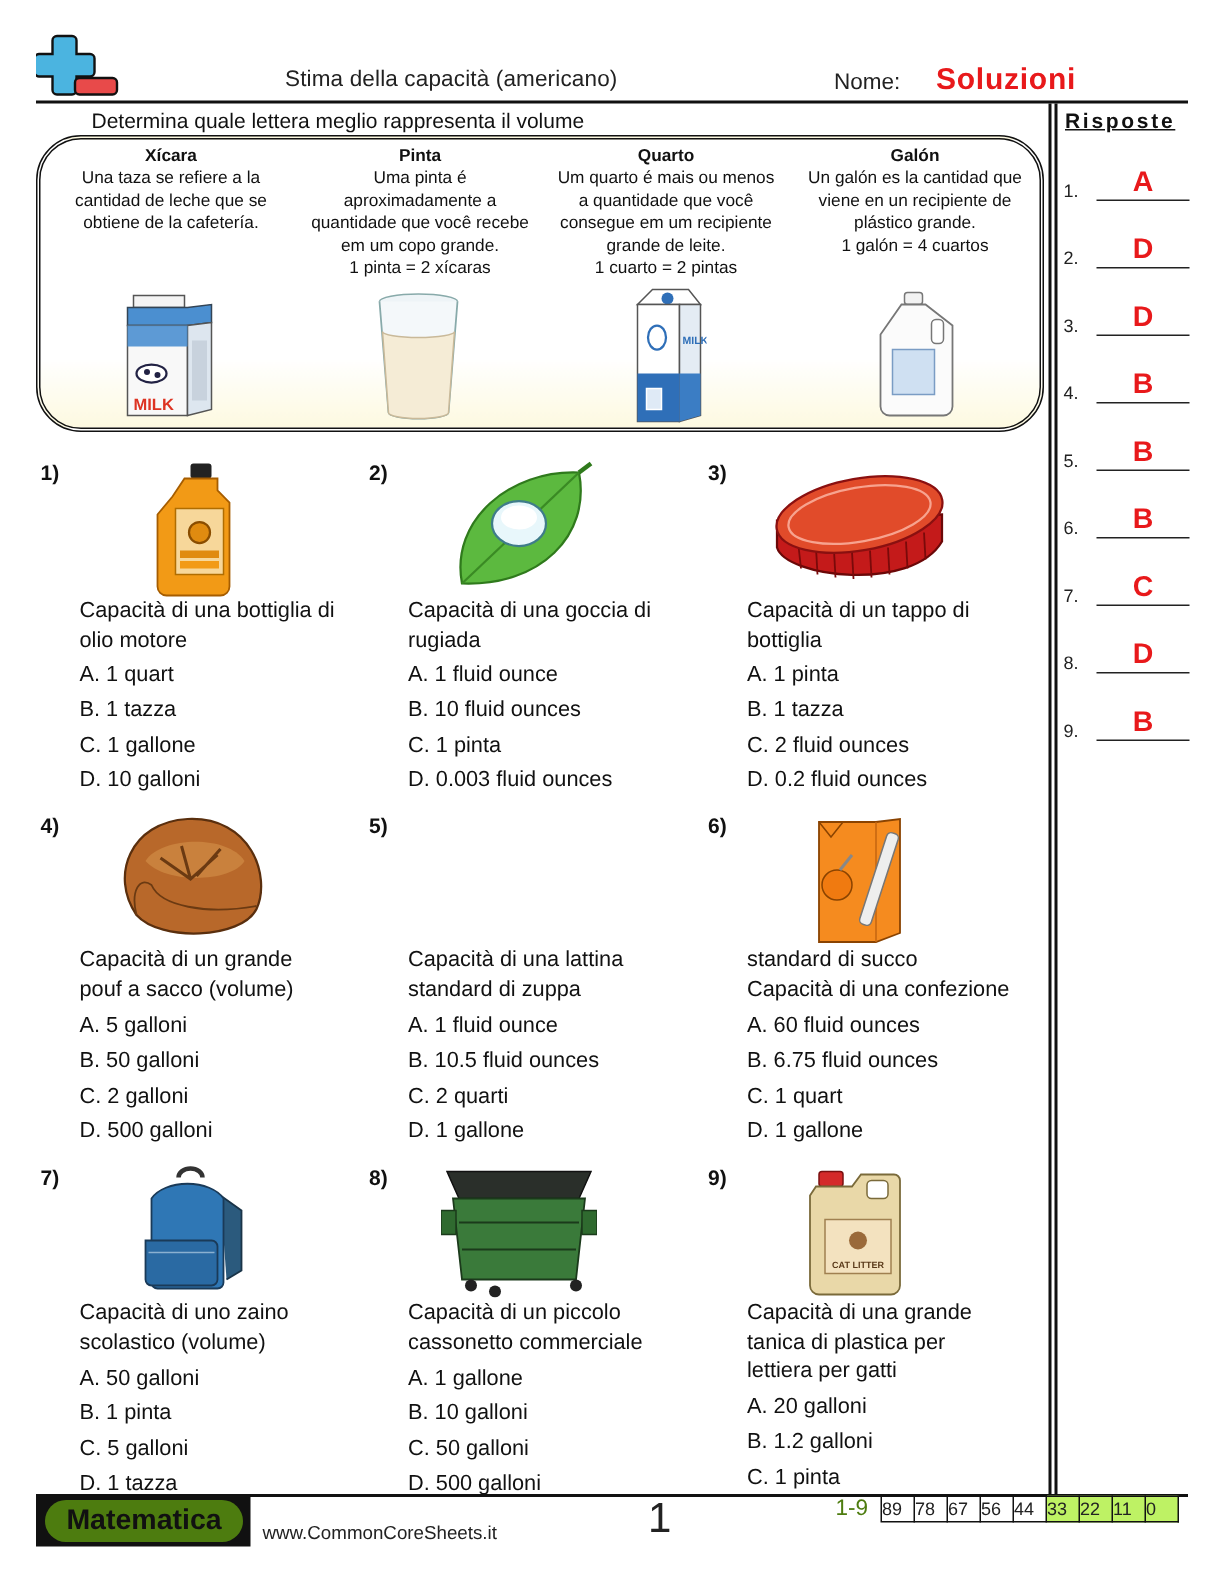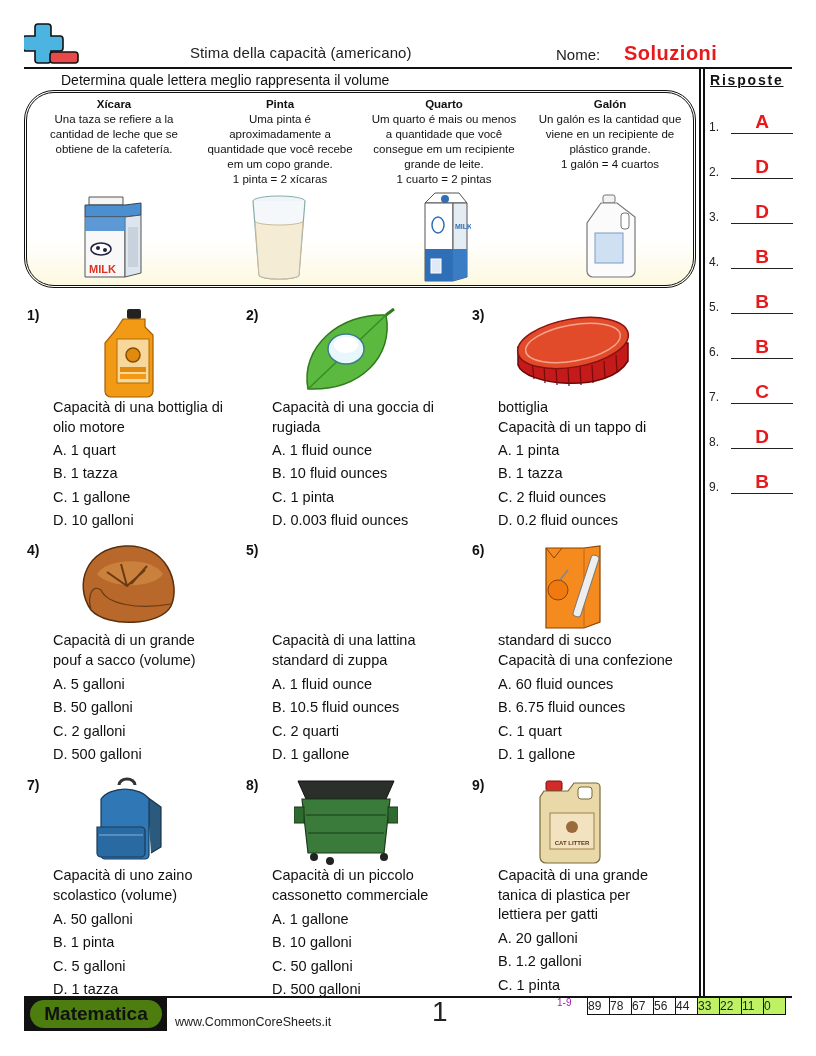"bottiglia" div { order: before "Capacità di un tappo di" -> after "Capacità di un tappo di" }
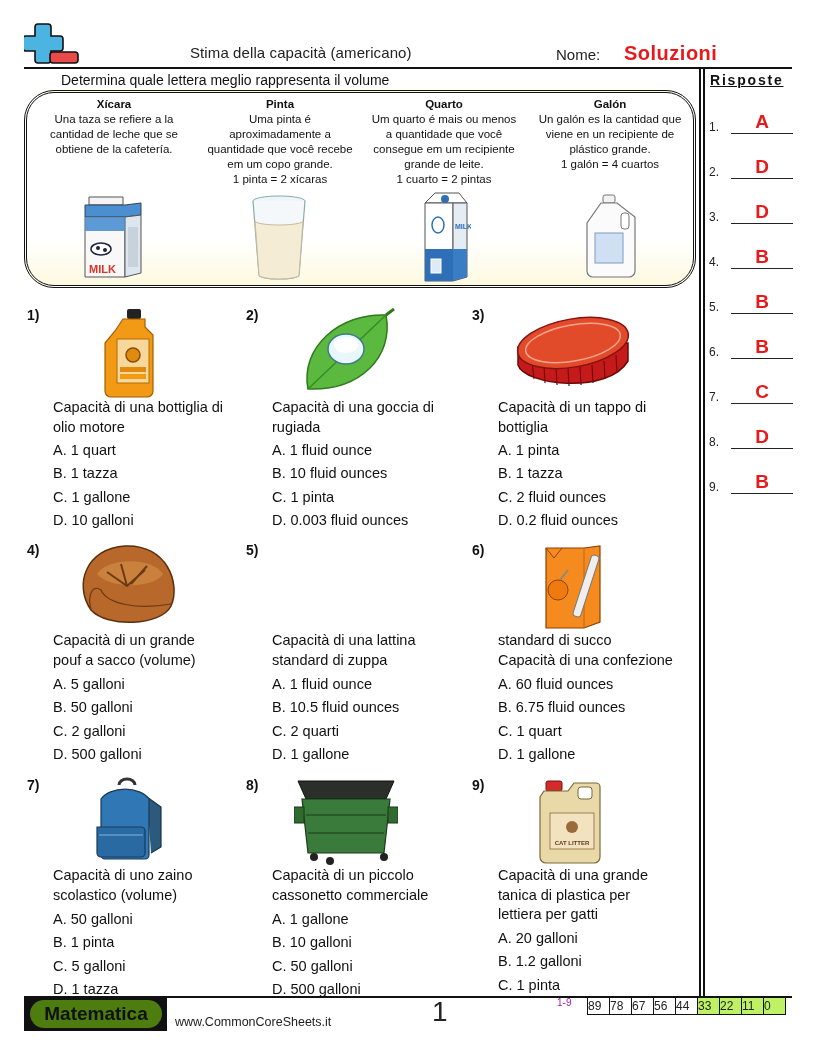"1-9" .score-label { color: #a21caf -> #4d7c0f; font-size: 10px -> 15px }
